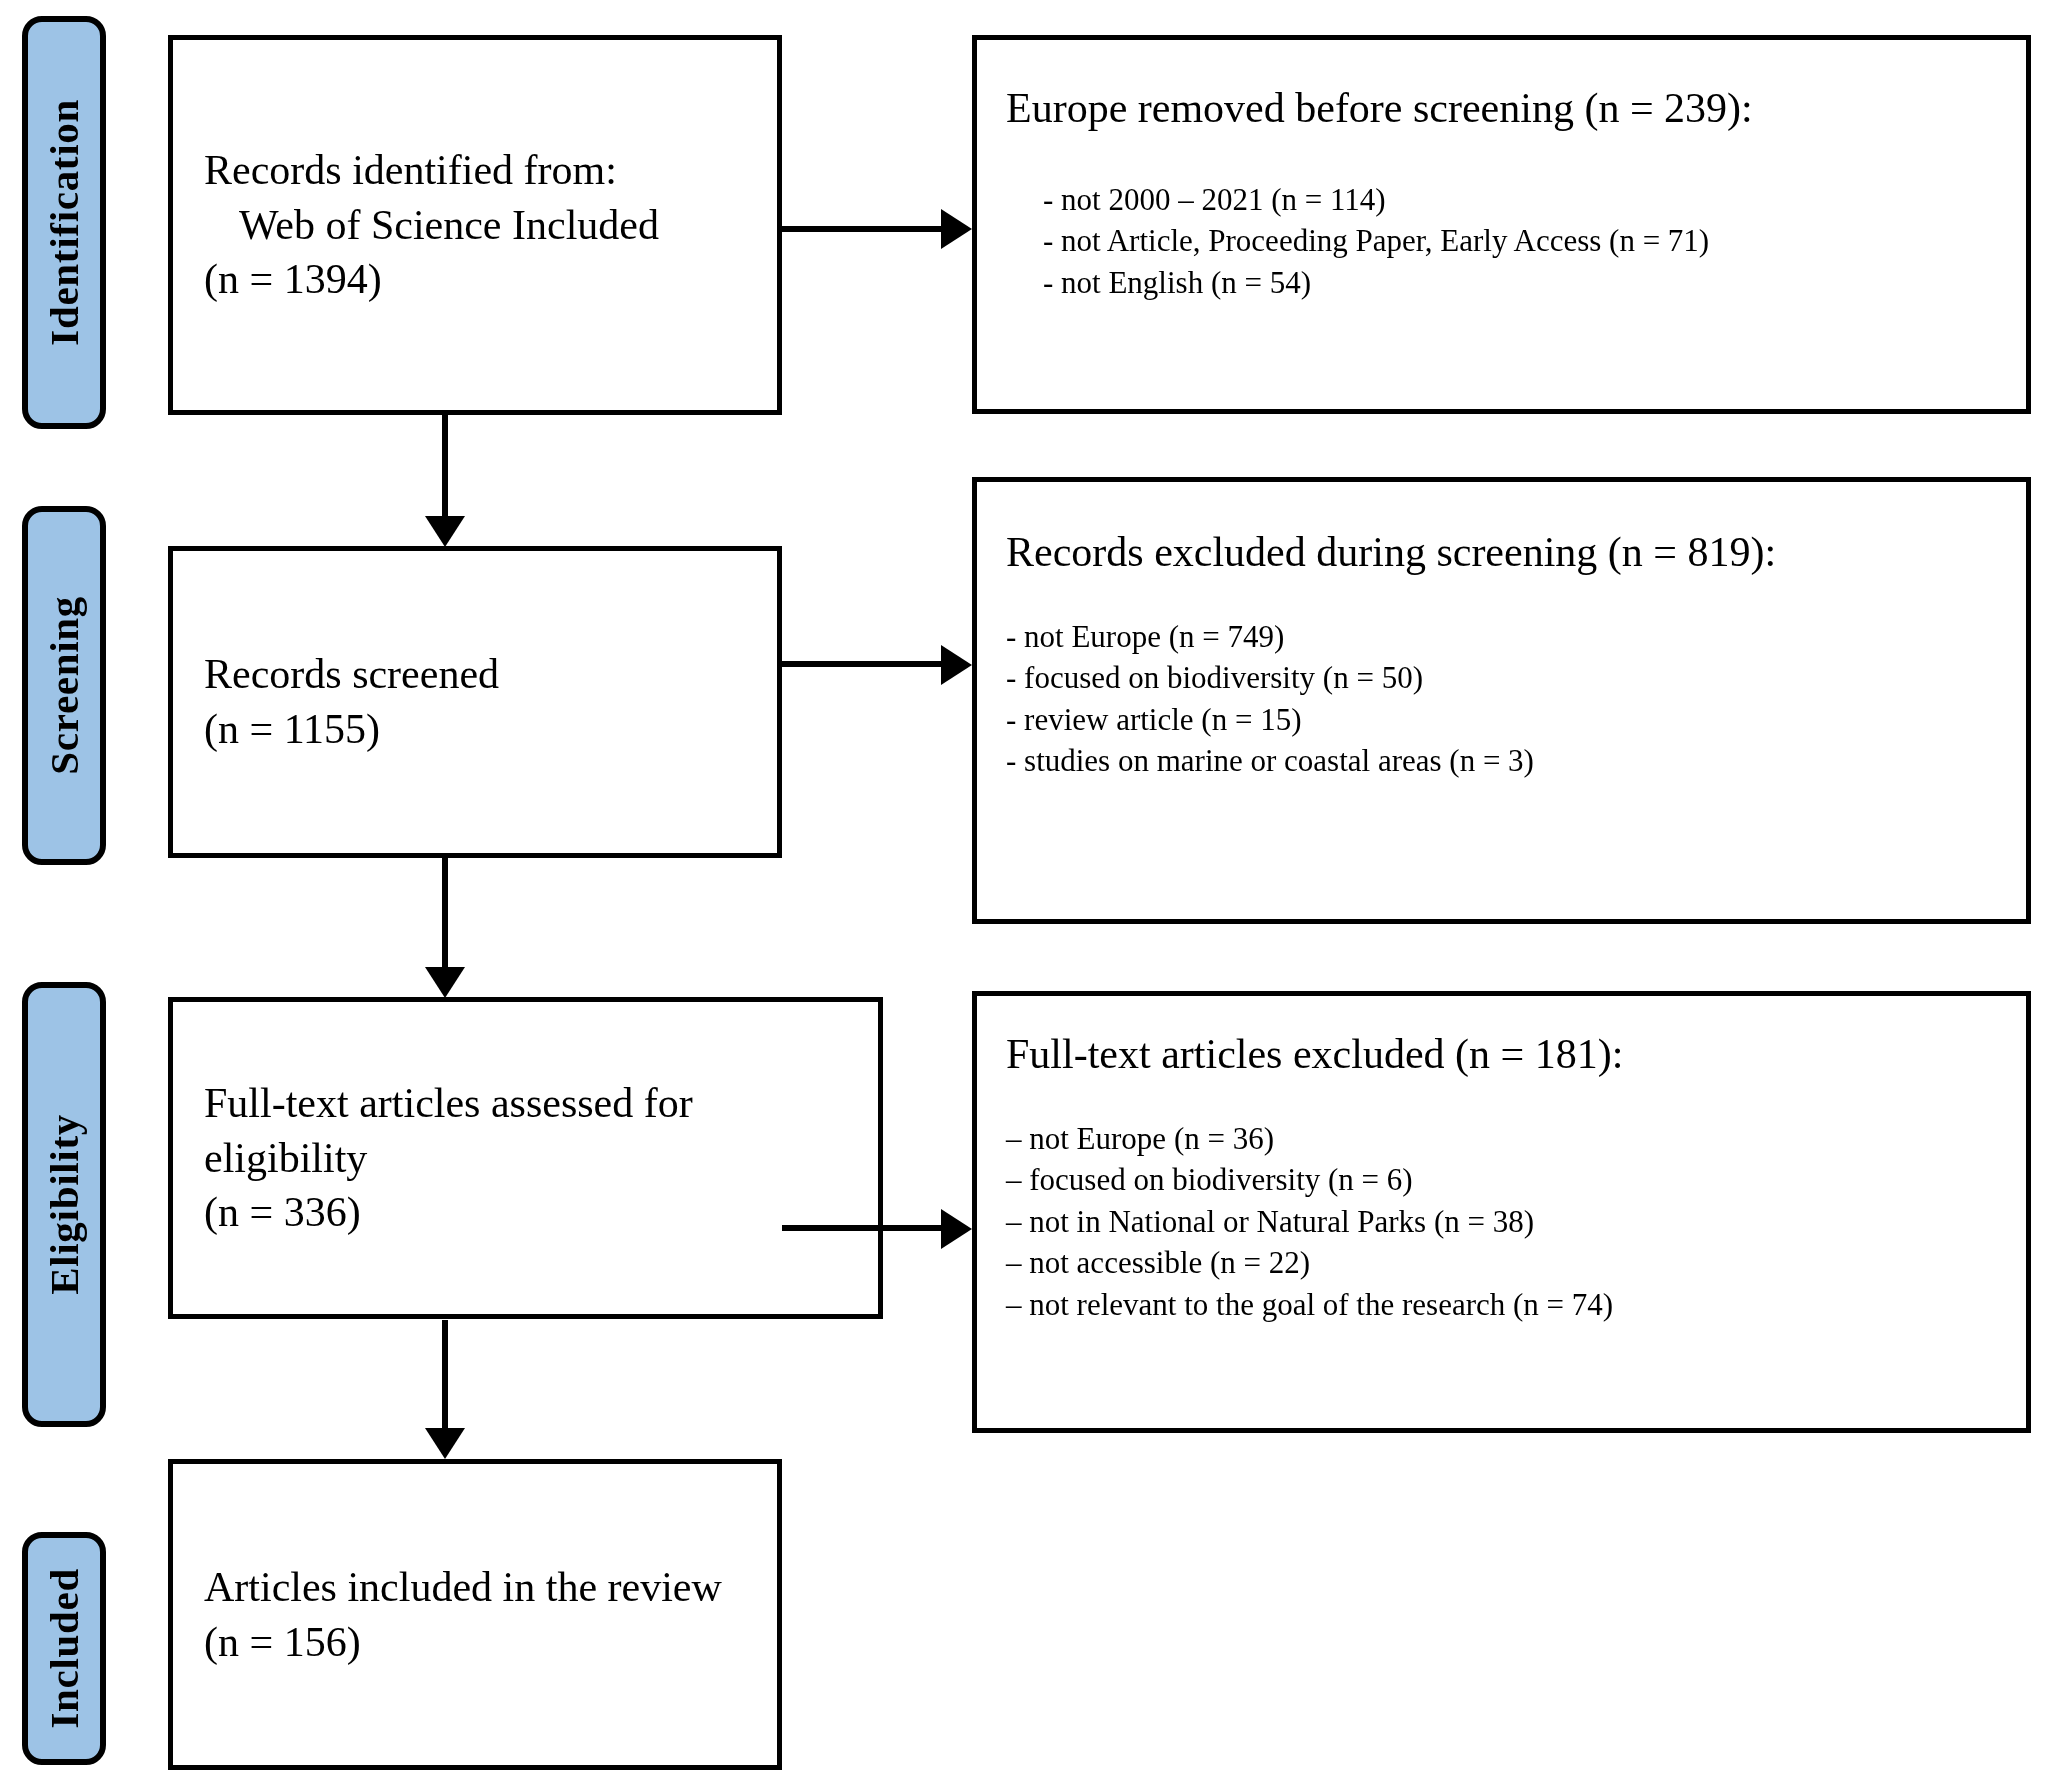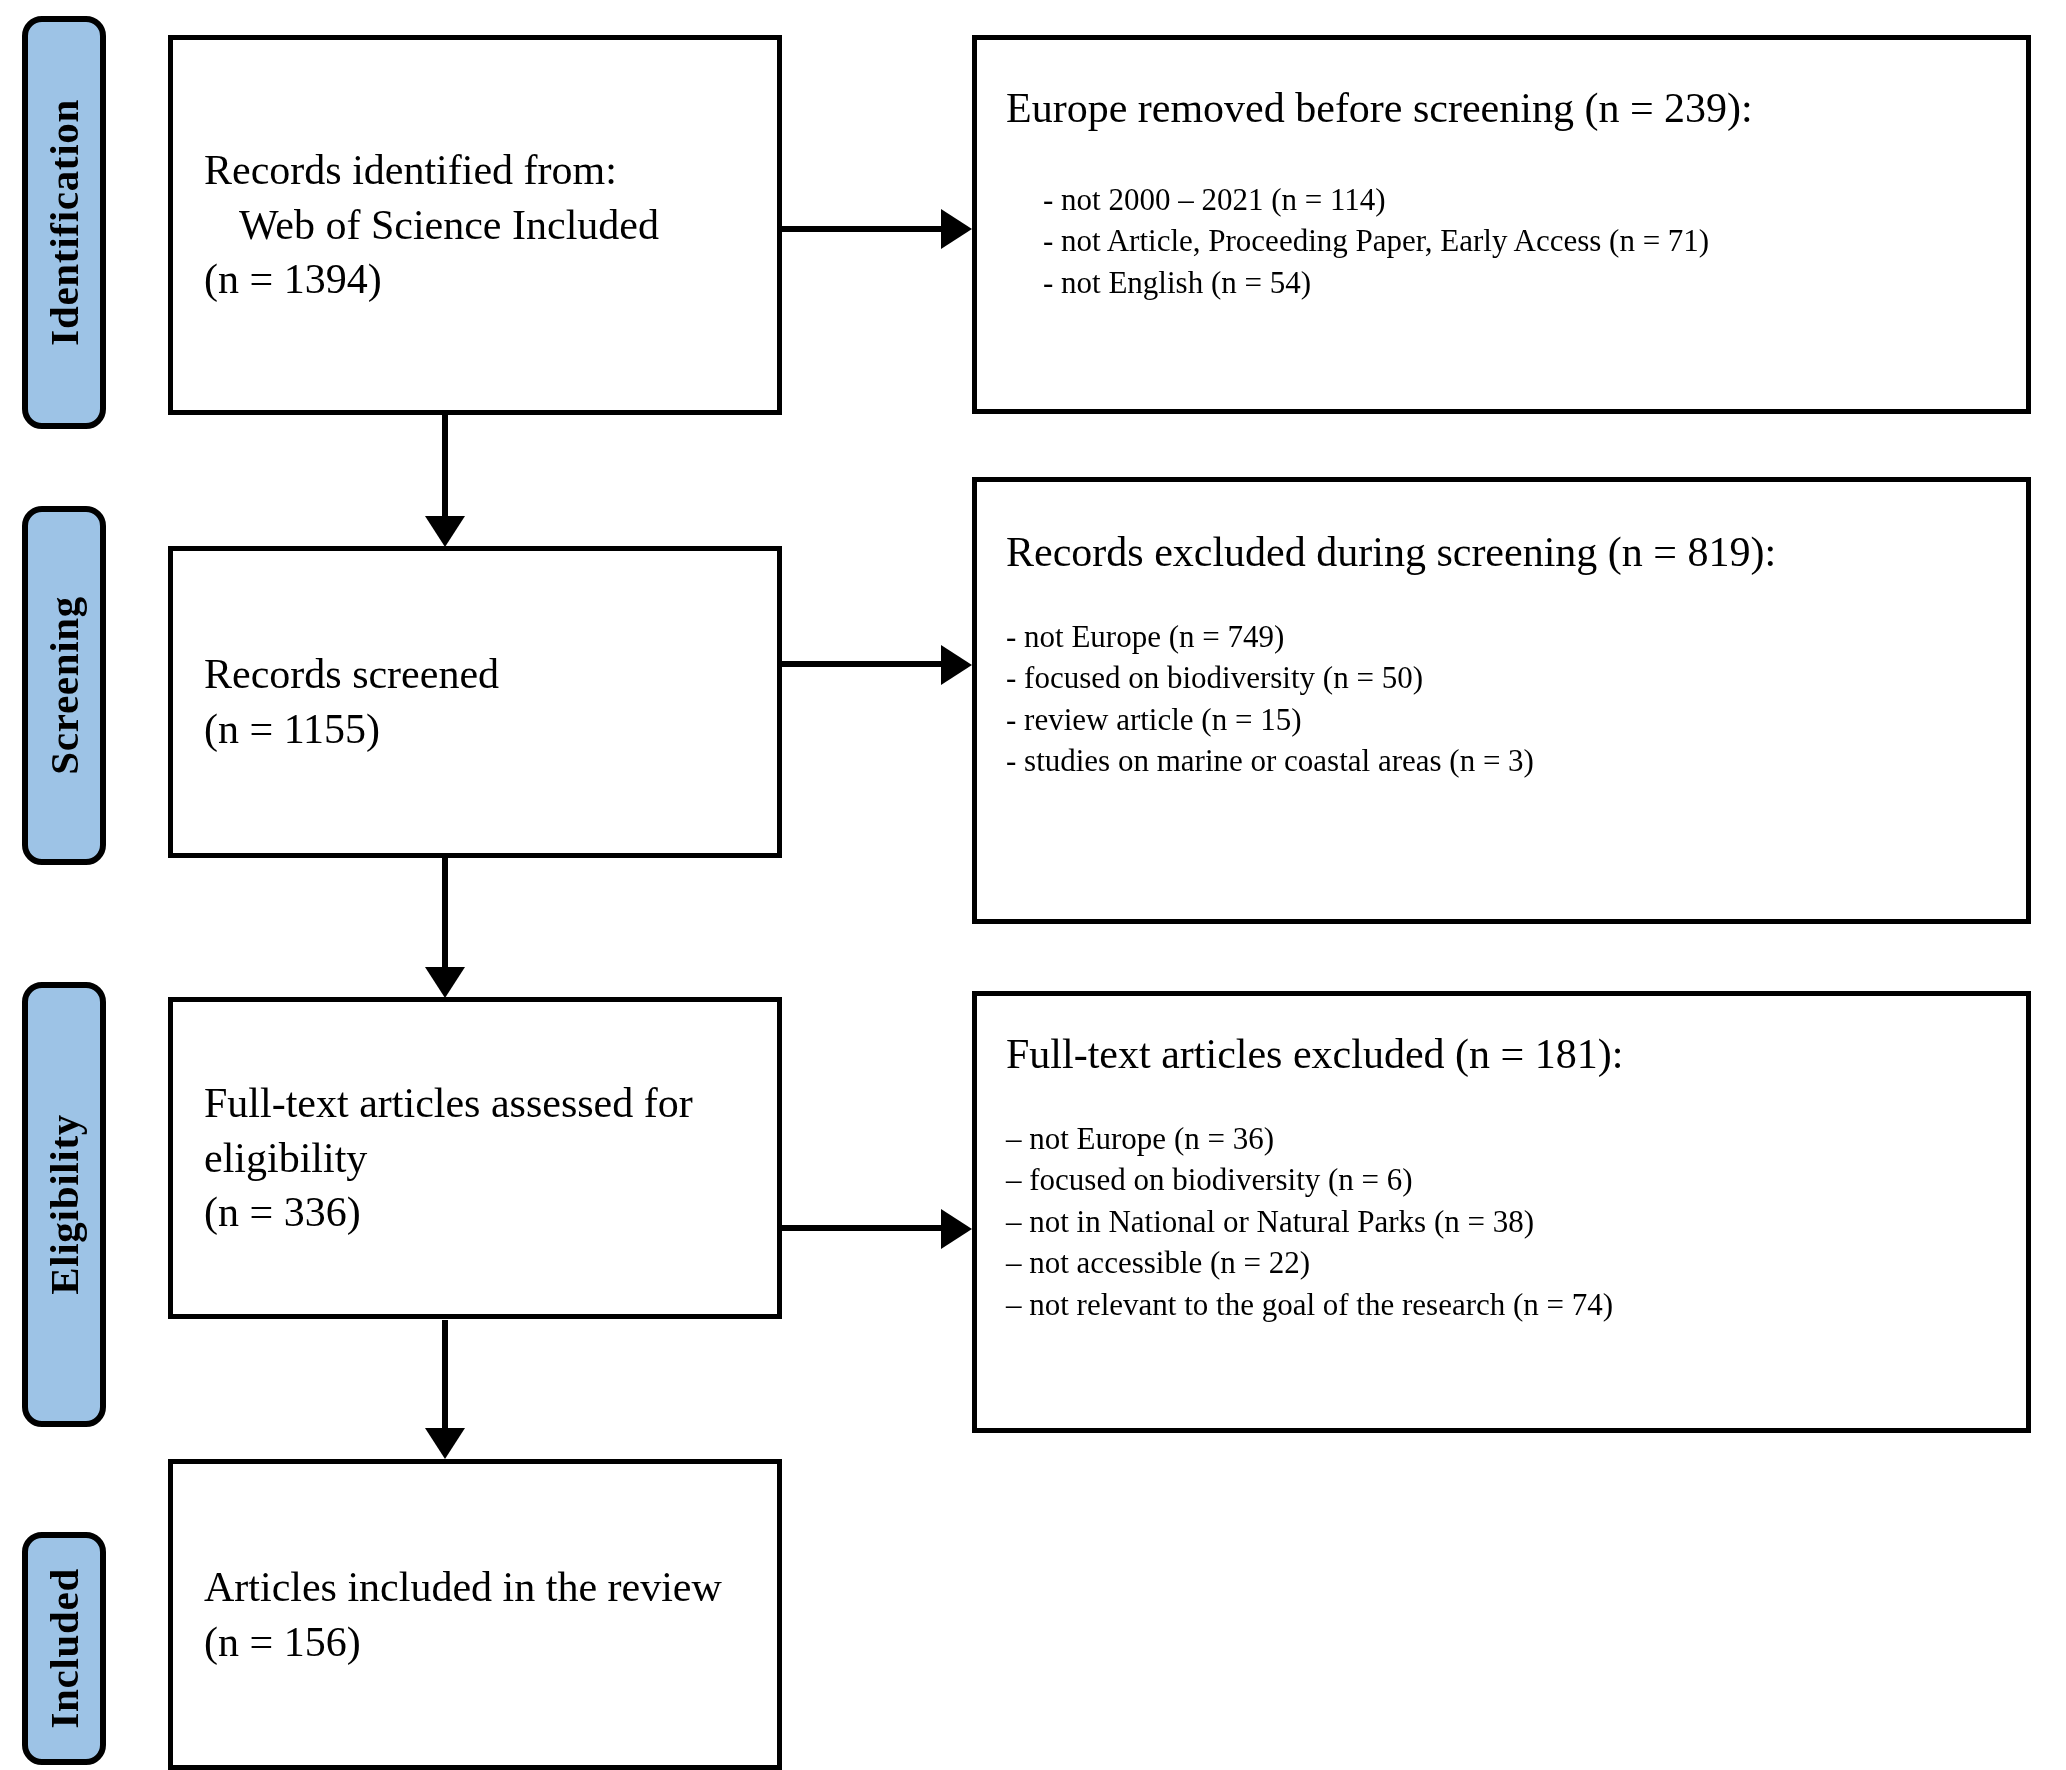"Full-text articles assessed for" div.flow-box { width: 614px -> 715px }
